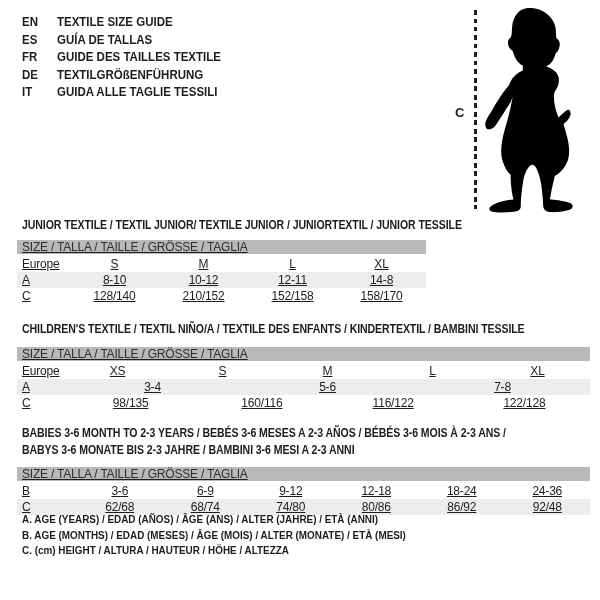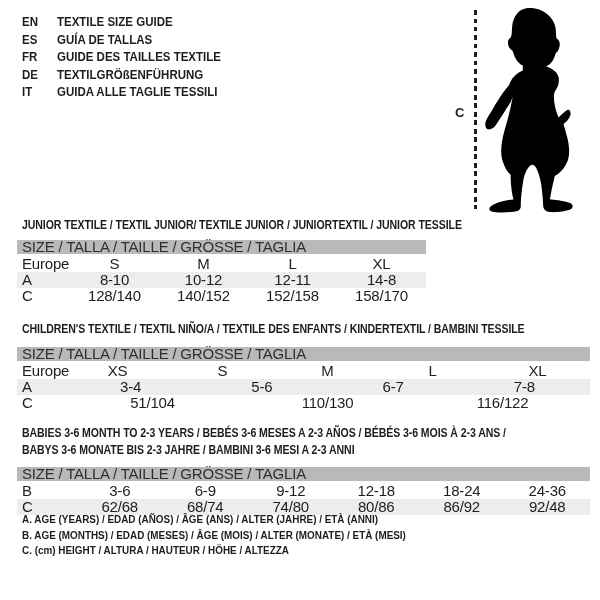"SIZE / TALLA / TAILLE" .size-table { font-size: 15px -> 12px; text-decoration: none -> underline }
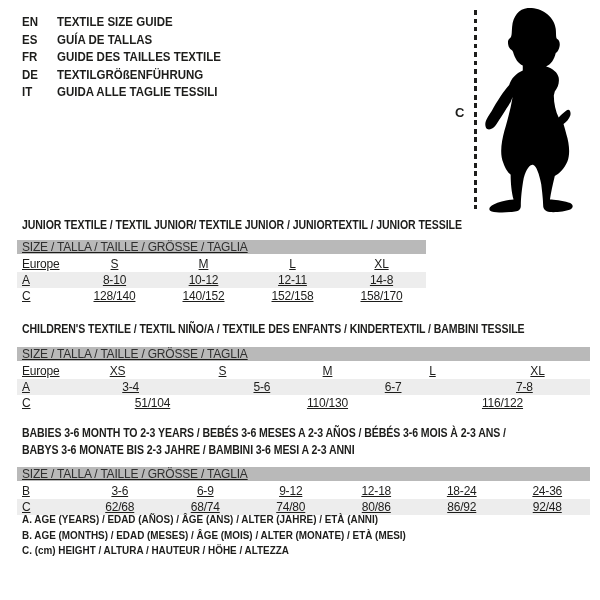"140/152" div.tcell { text: 140/152 -> 210/152 }
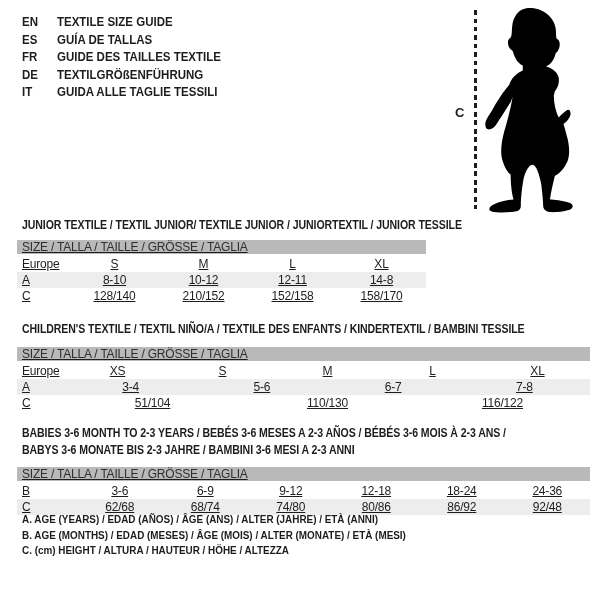"6-7" div.tcell { html: <div>6-7</div> -> none }
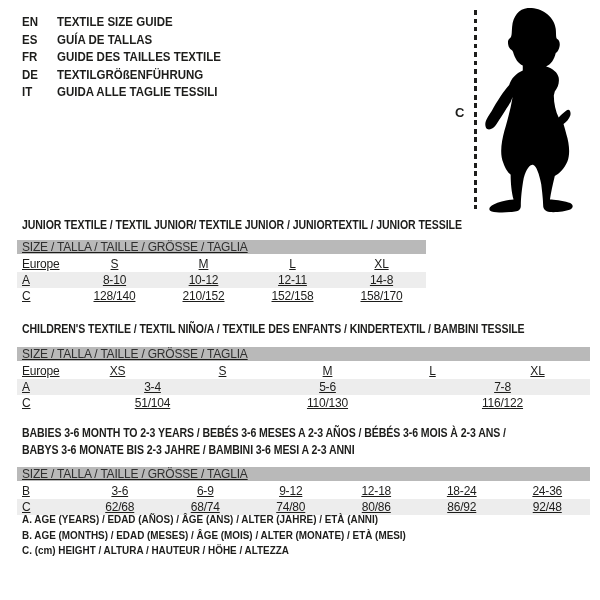"51/104" div.tcell { text: 51/104 -> 98/135 }
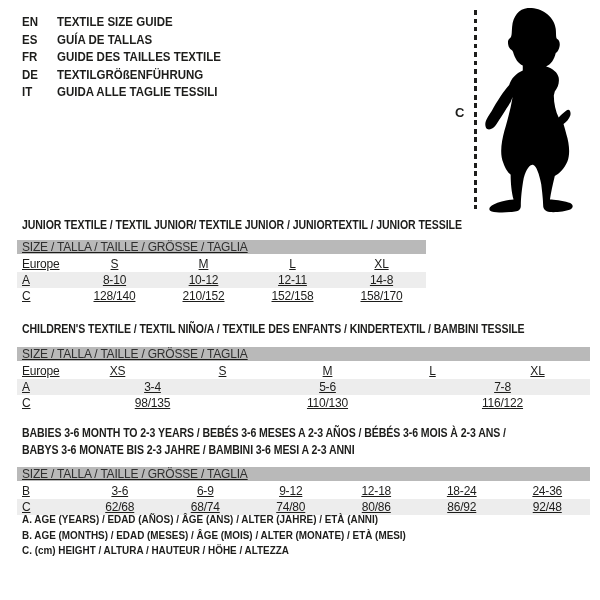"110/130" div.tcell { text: 110/130 -> 160/116 }
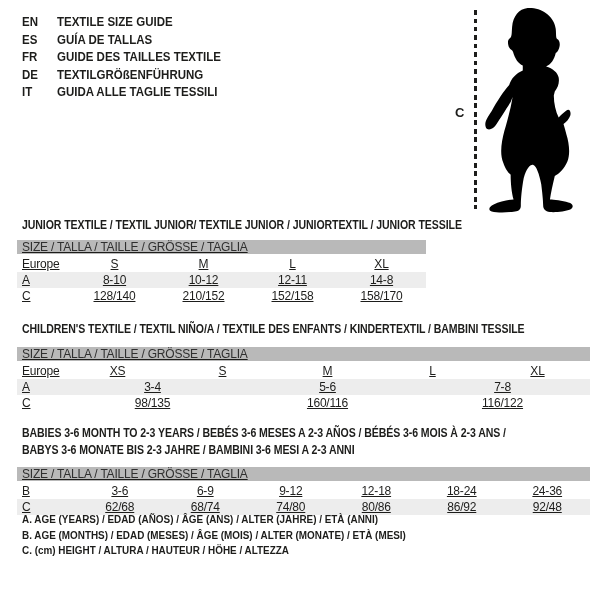"122/128" div.tcell { html: none -> <div>122/128</div> }
